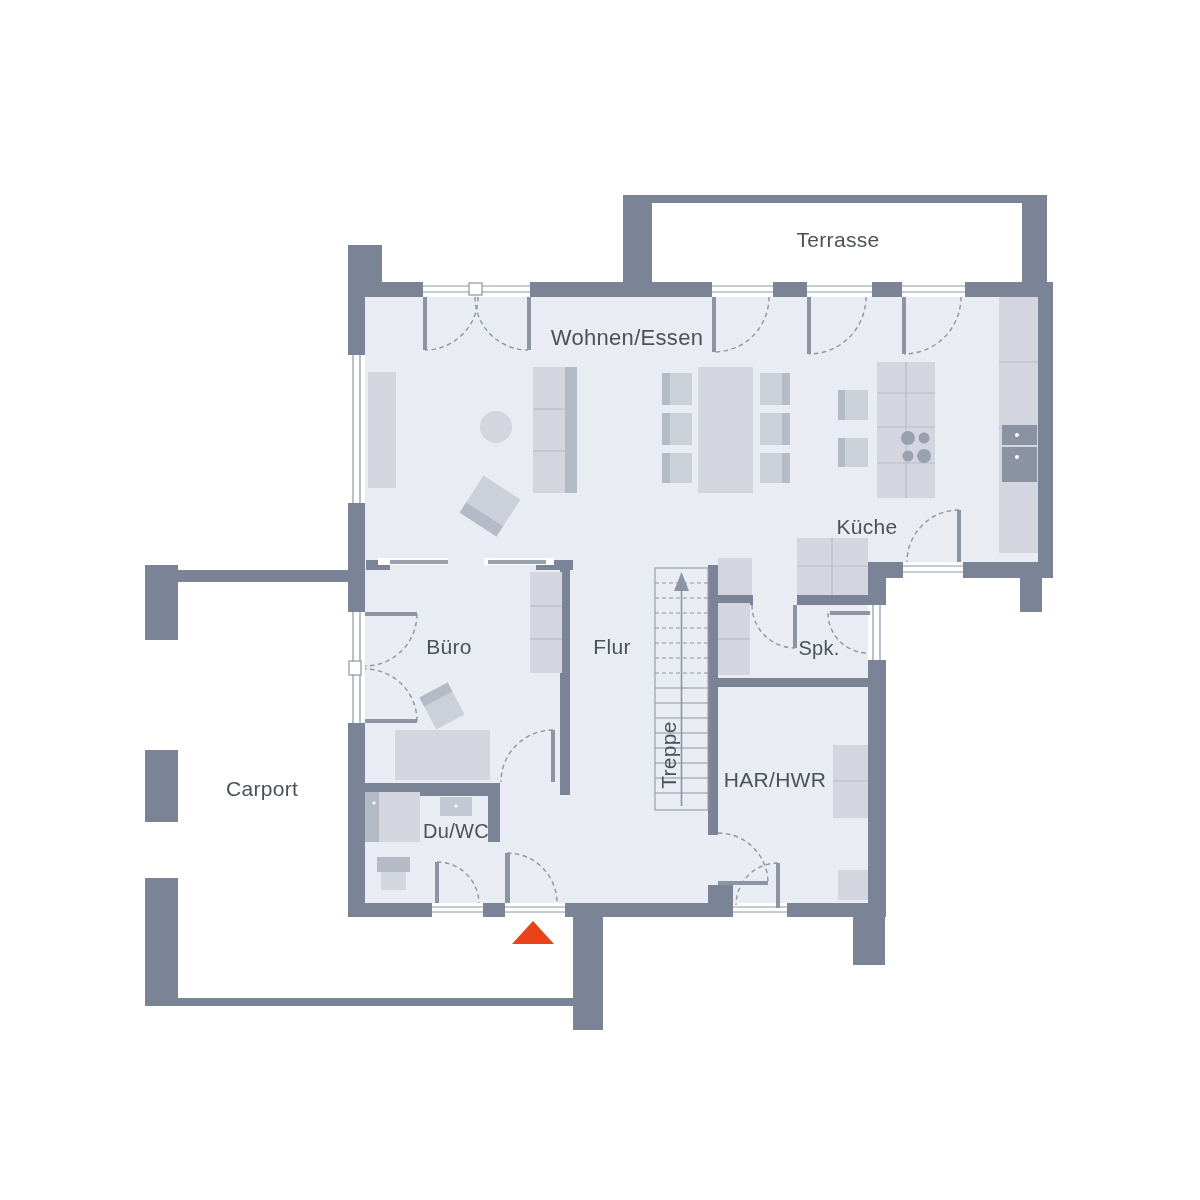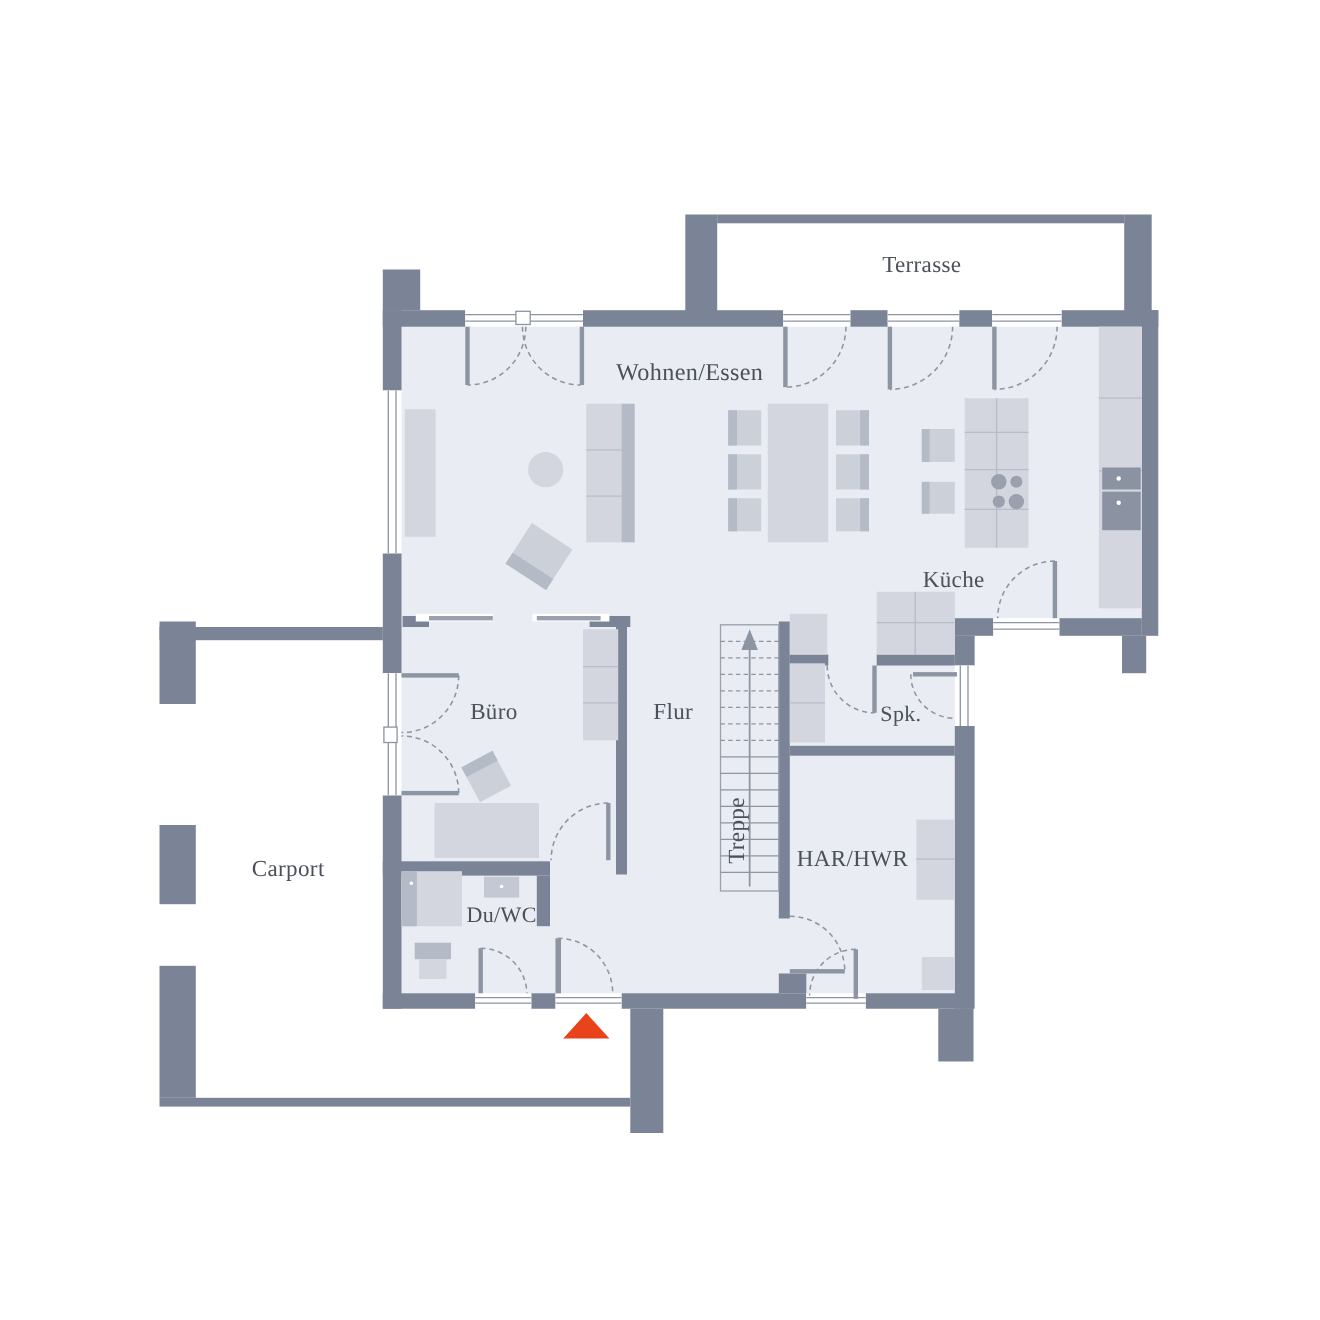"Terrasse" .stage { font-family: Liberation Serif, serif -> Liberation Sans, sans-serif }
